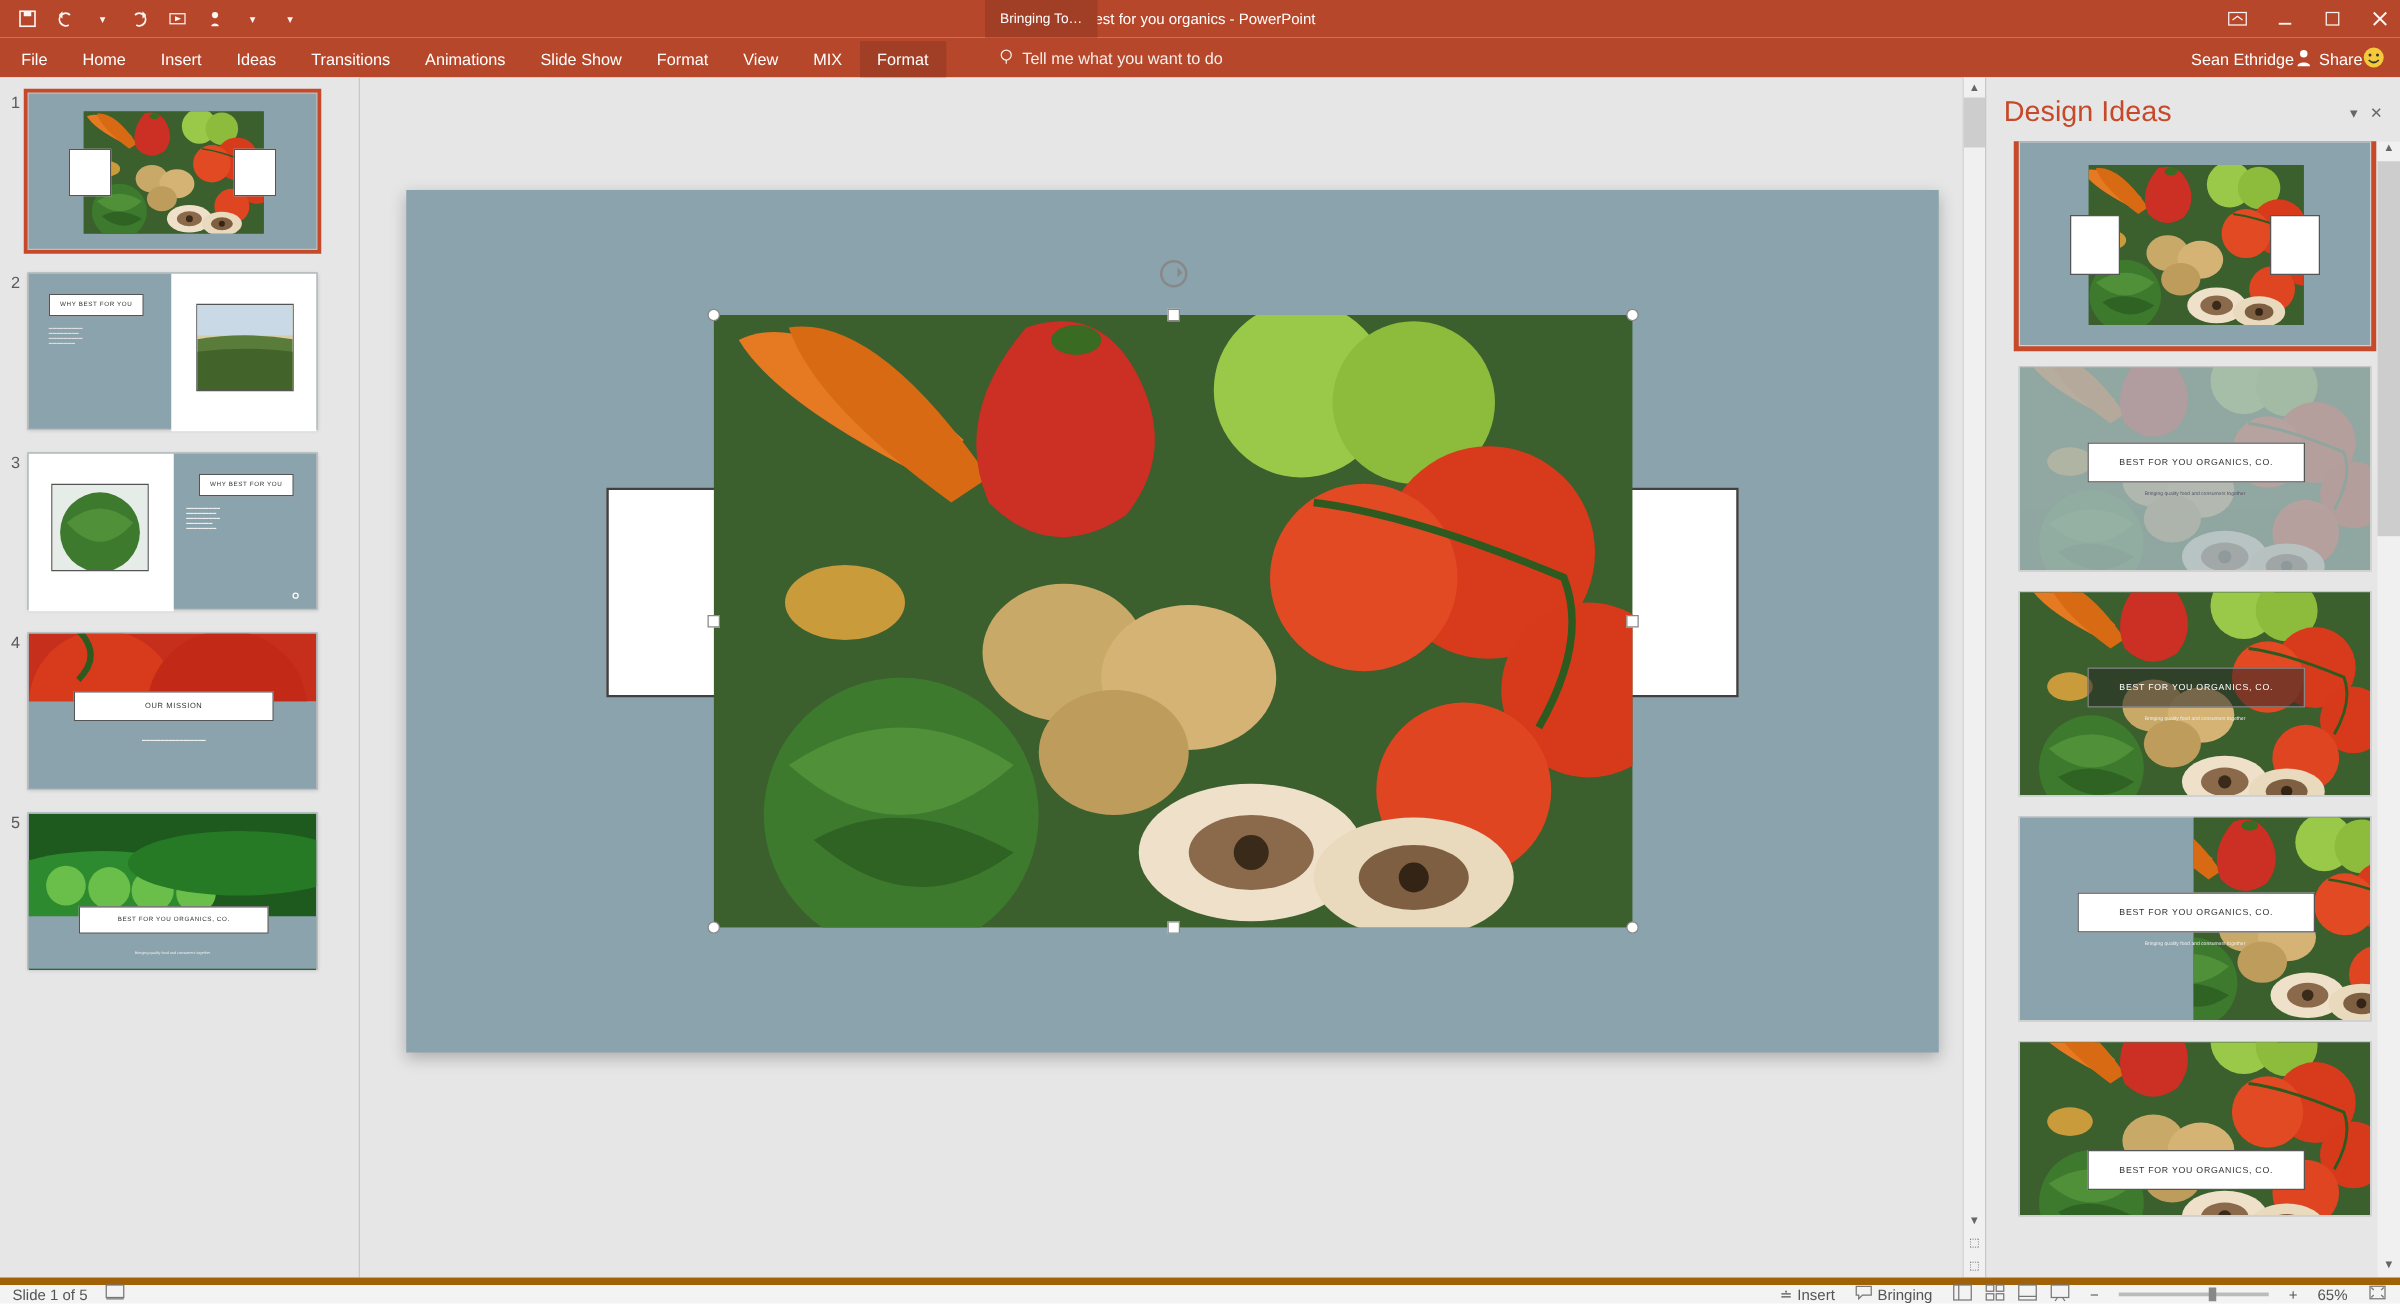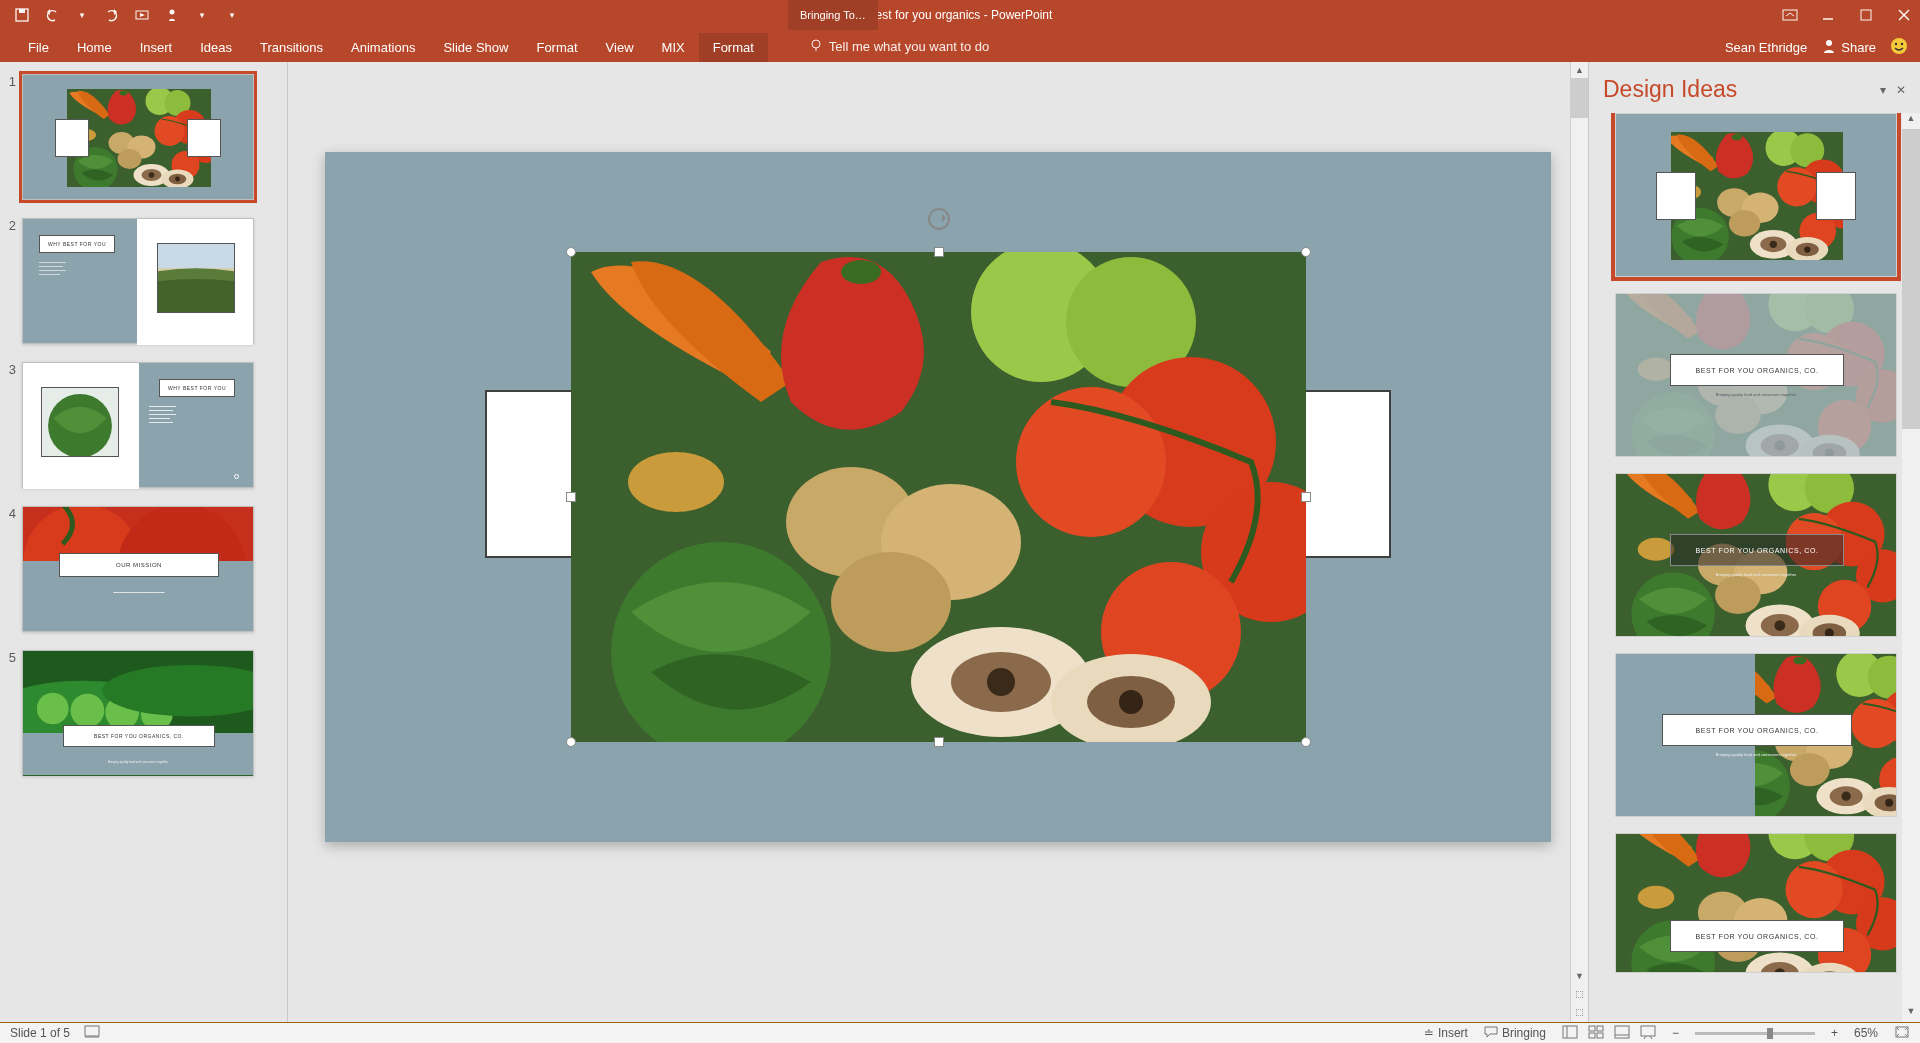"File" .ribbon { padding-left: 14px -> 3px }
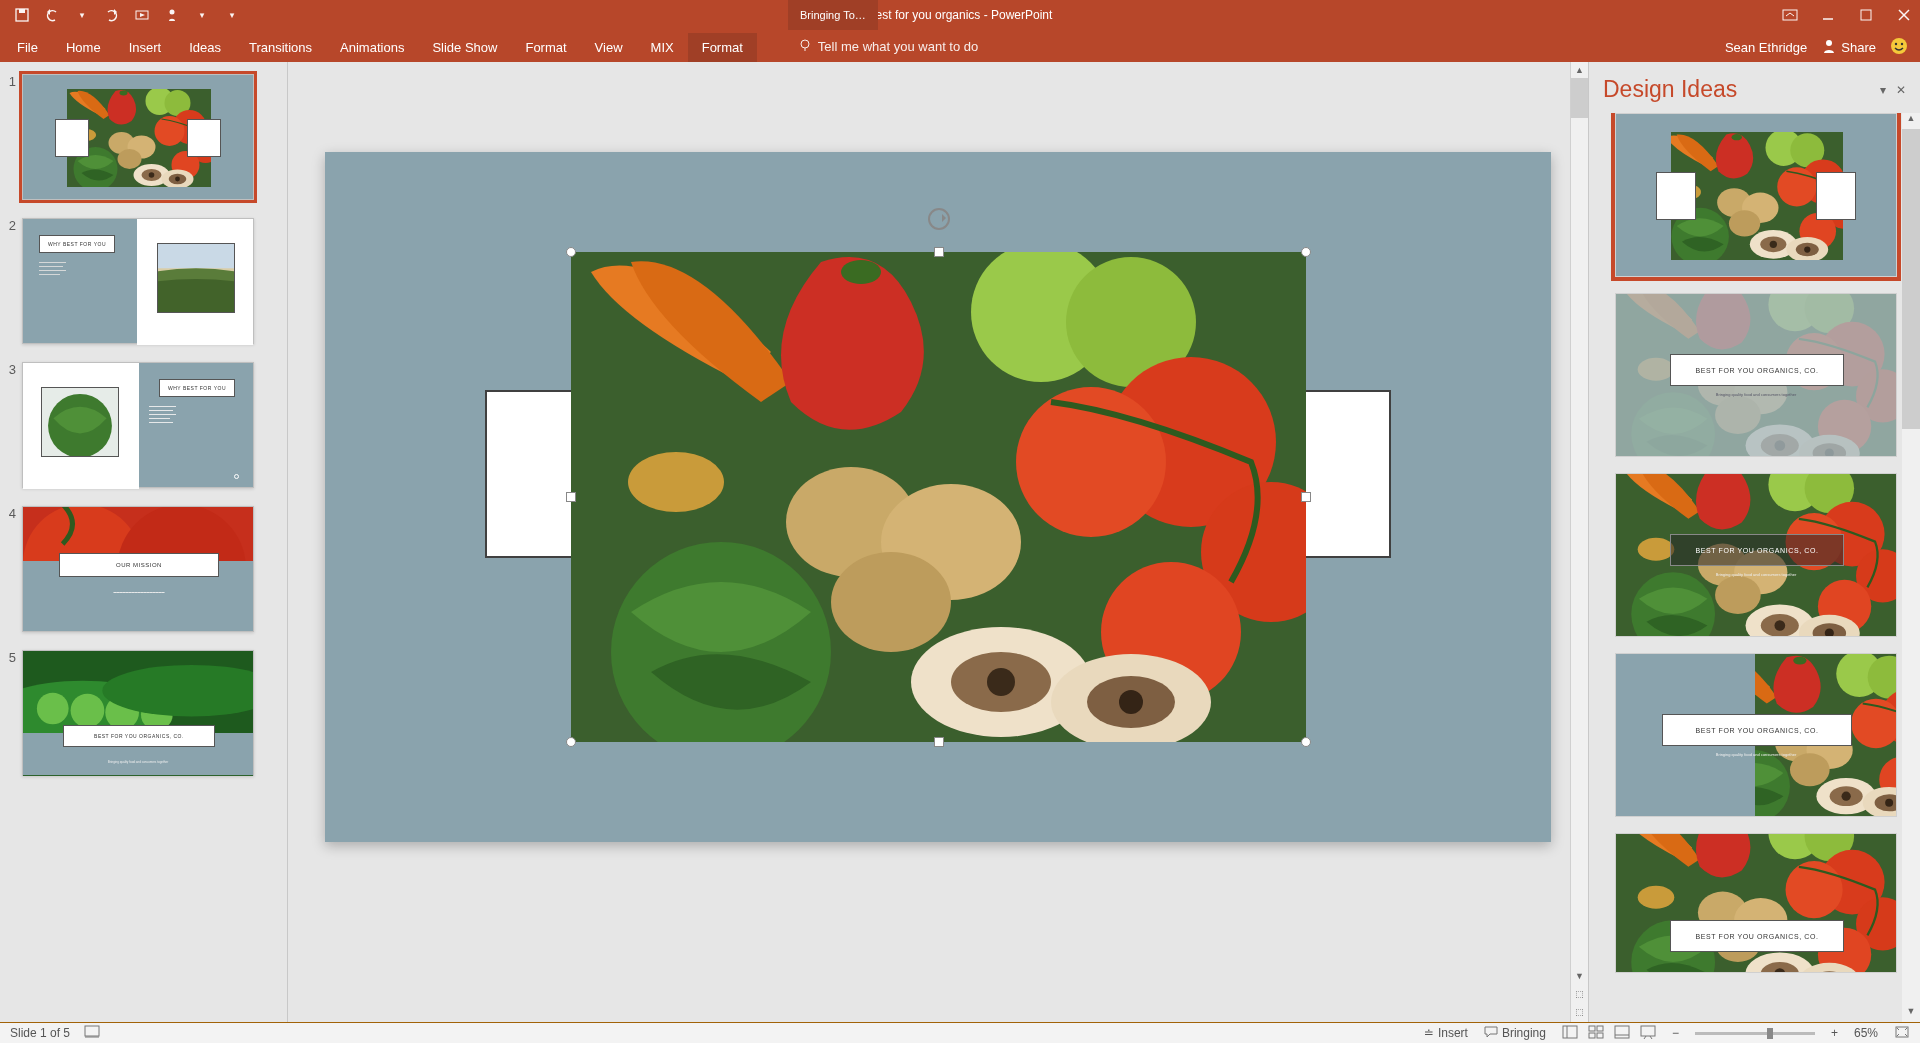"Sean Ethridge" .ribbon .right { gap: 14px -> 0 }
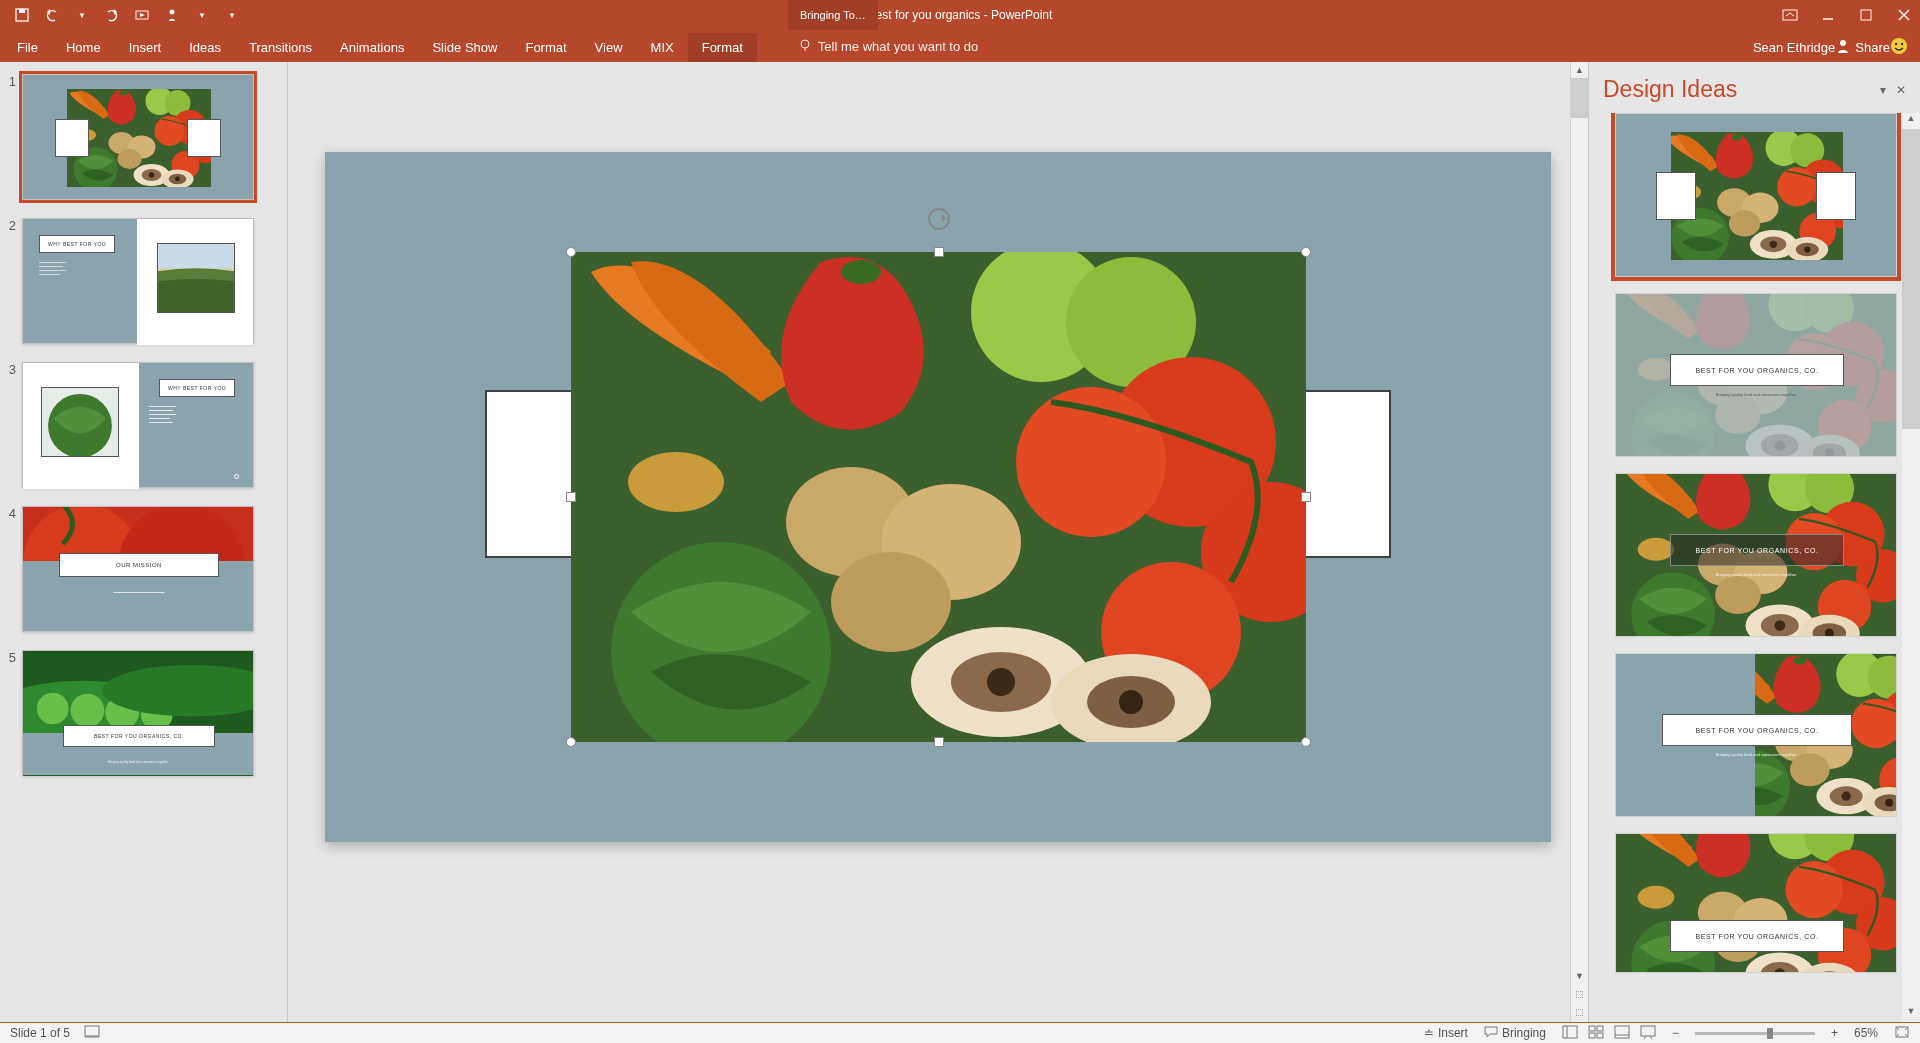"Slide 1 of 5" .statusbar { border-top: 1px solid #a16207 -> 6px solid #a16207 }
